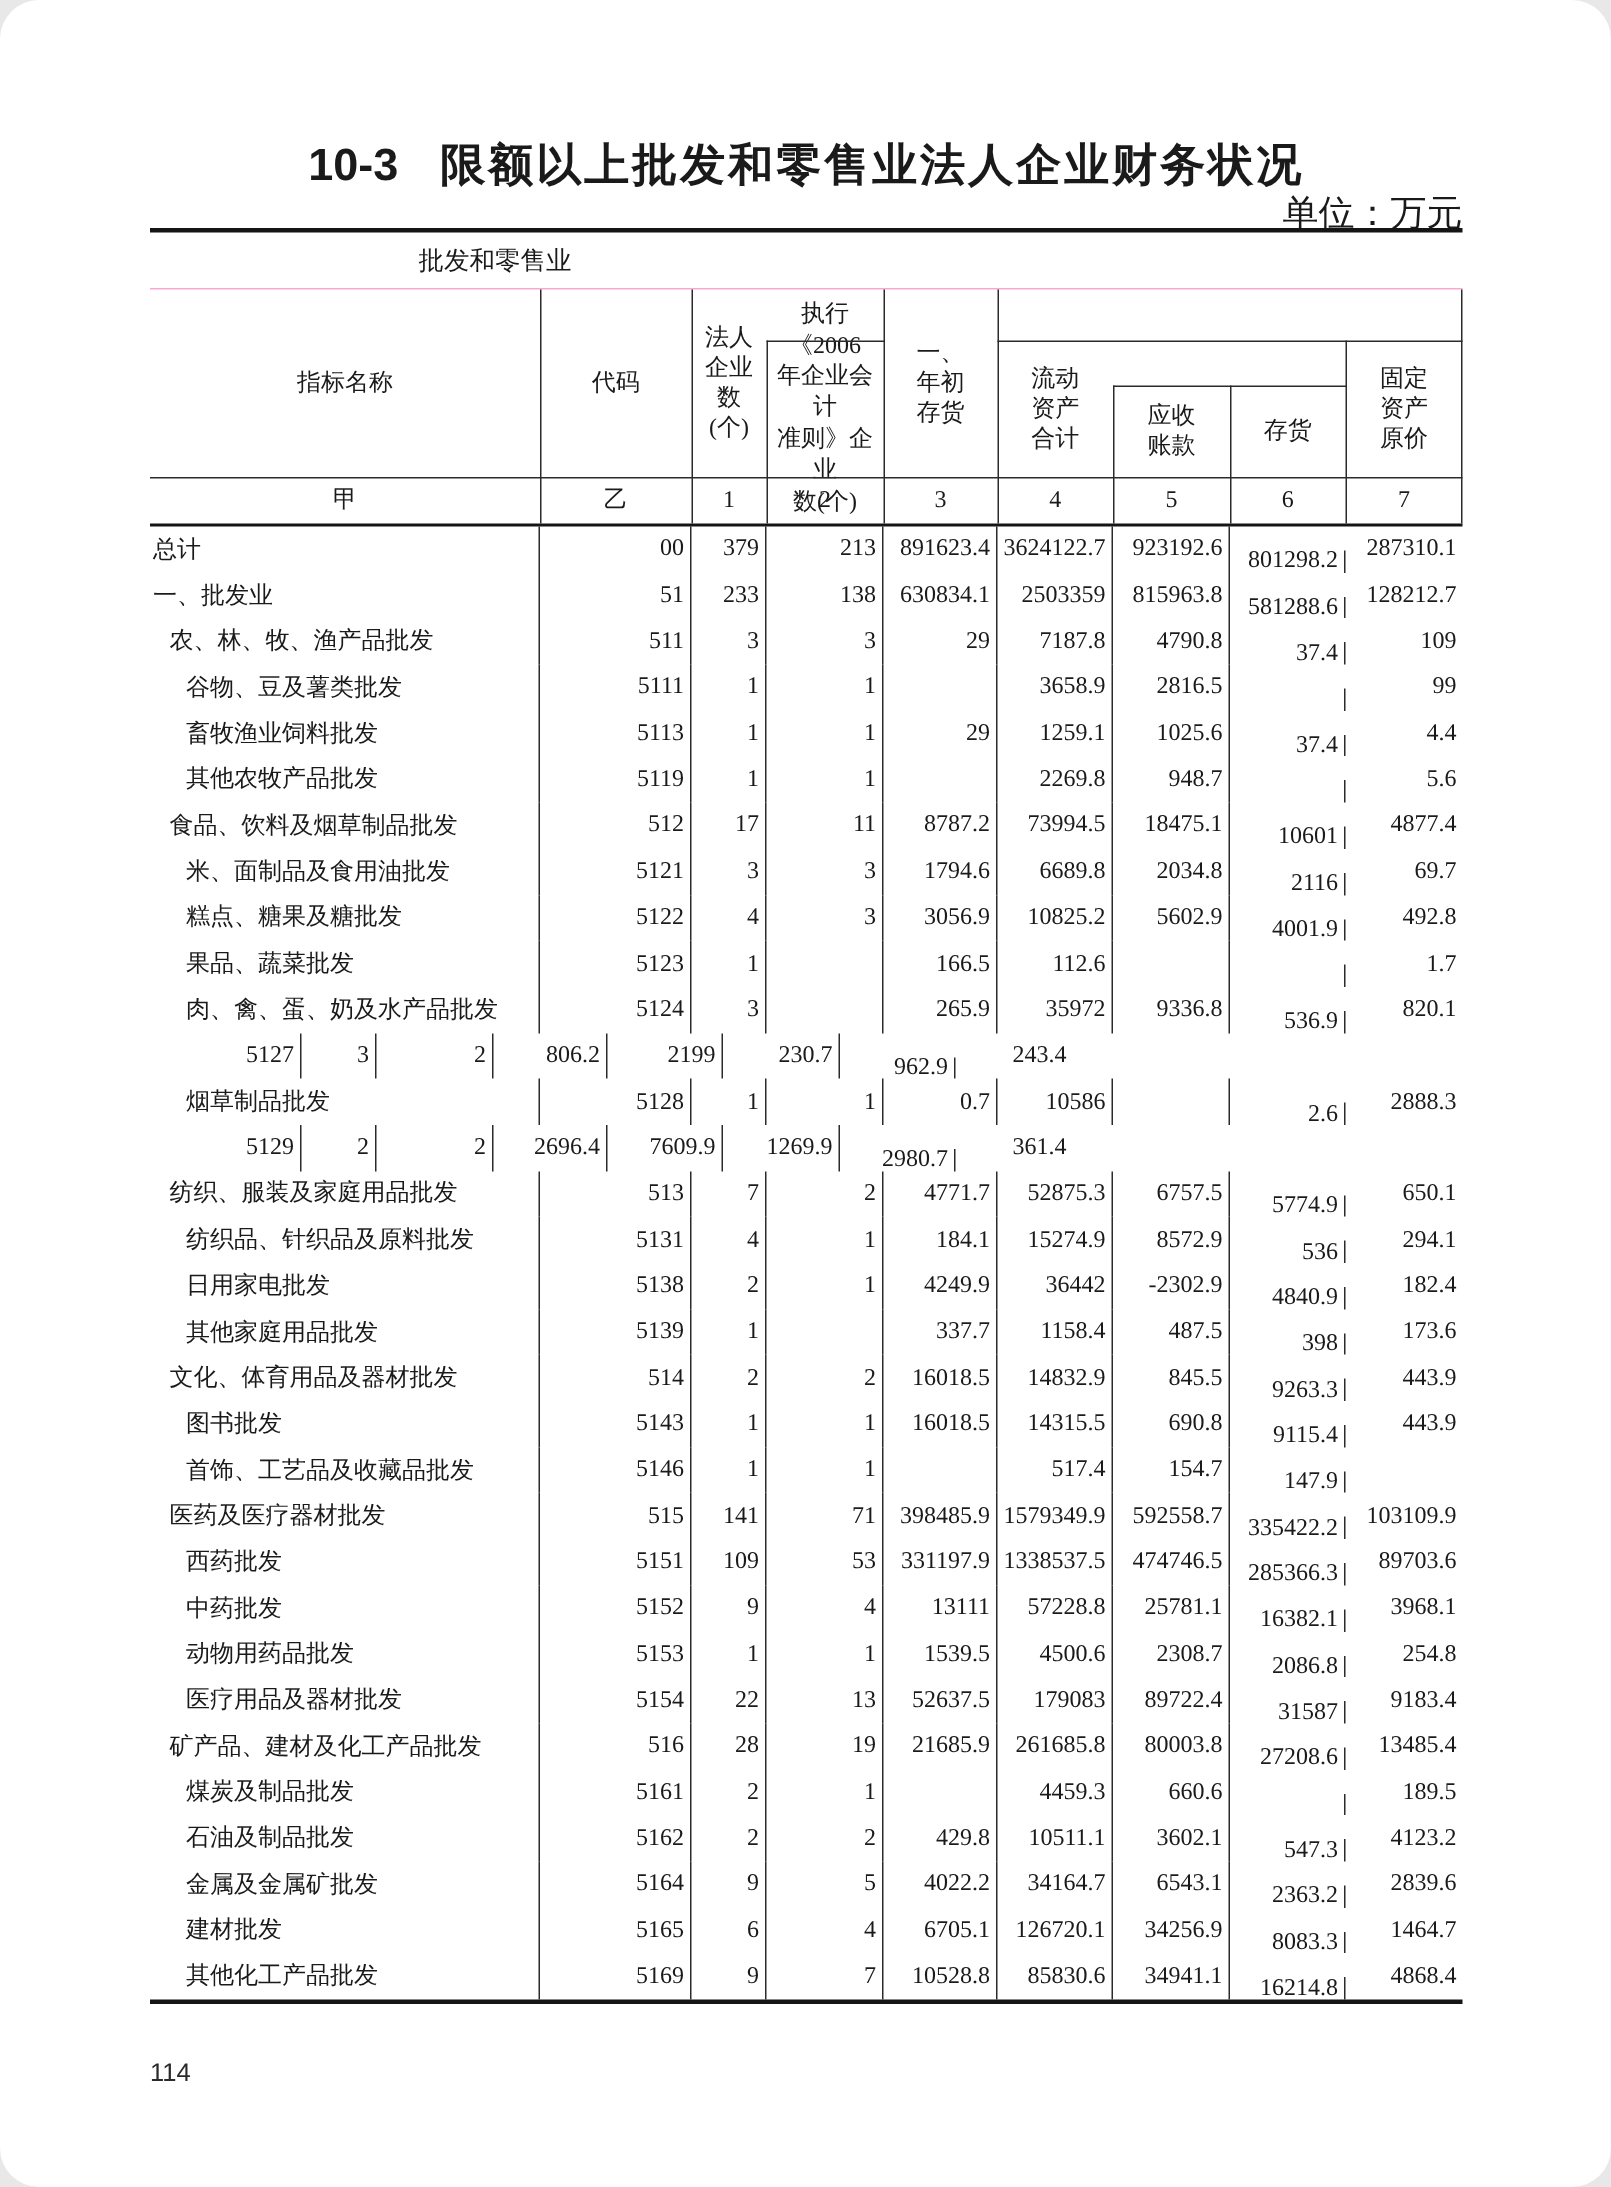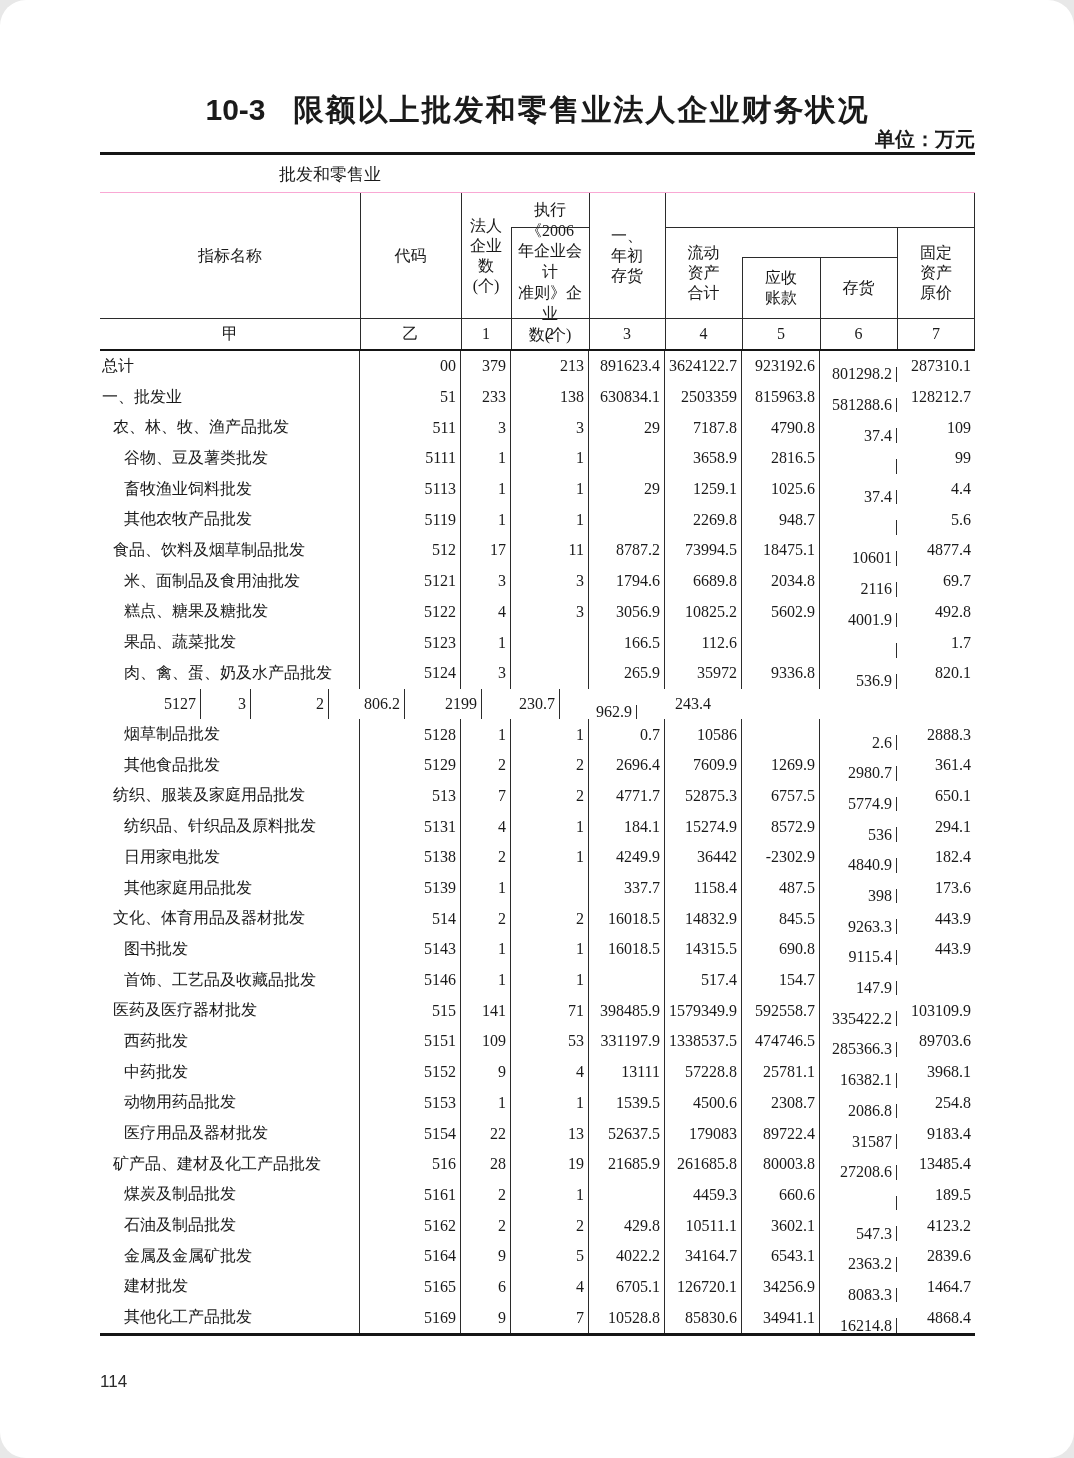"单位：万元" .unit { font-size: 20px -> 24px; font-weight: bold -> normal }
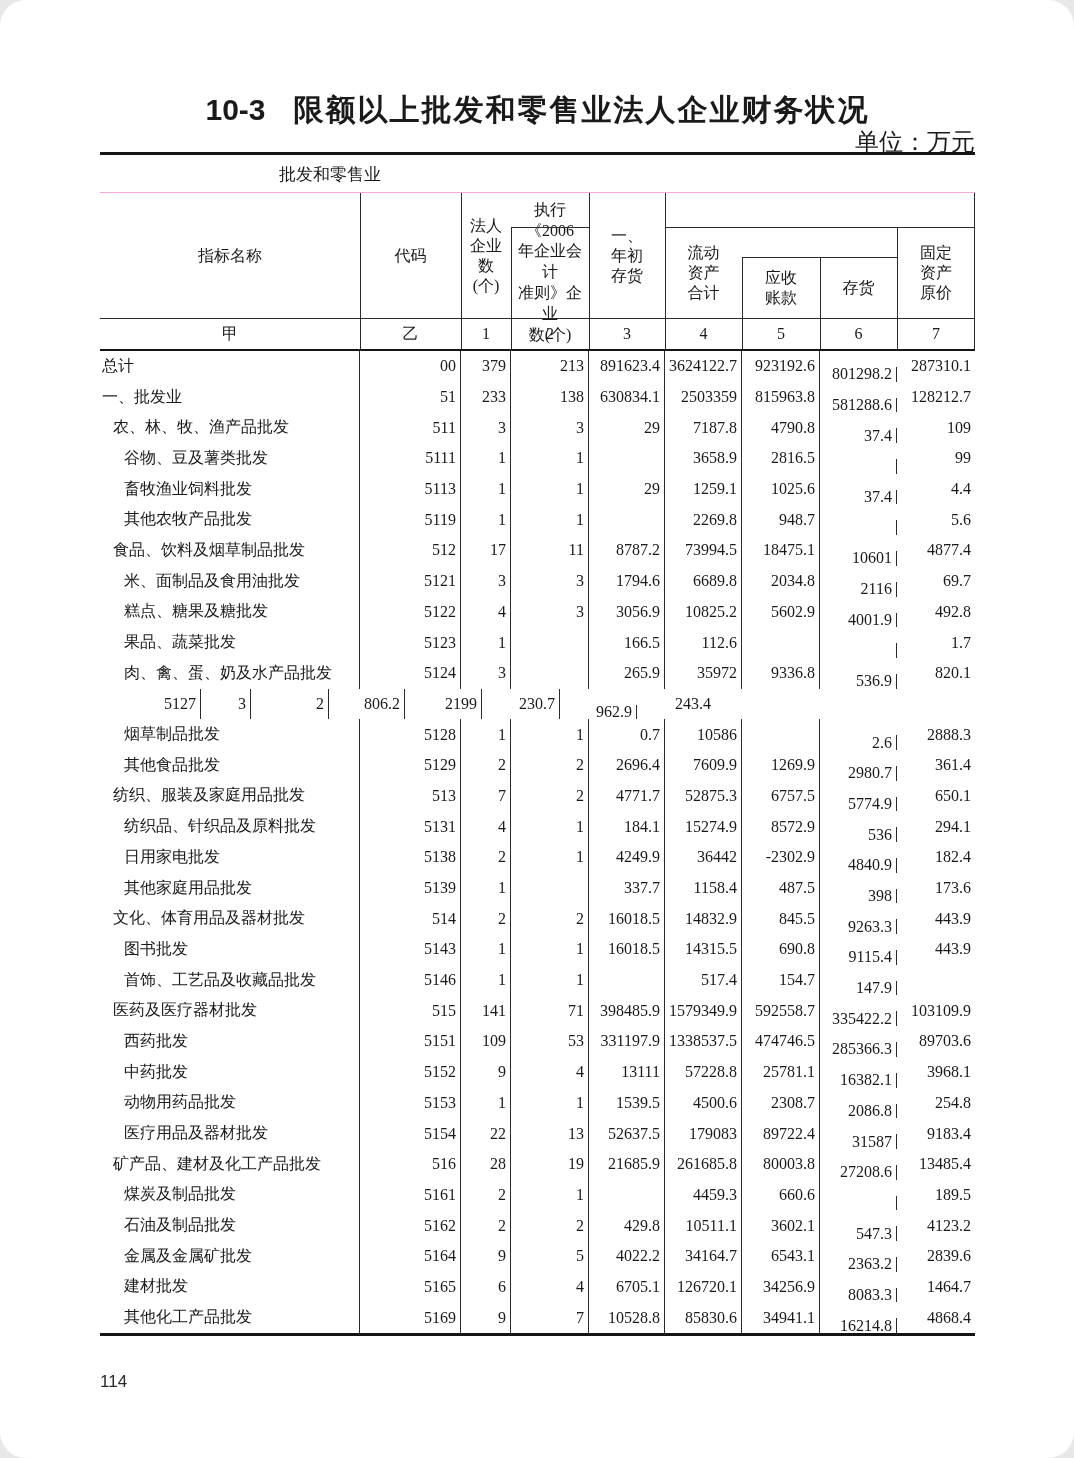"其他食品批发" div.cell { html: <div>其他食品批发</div> -> none }
